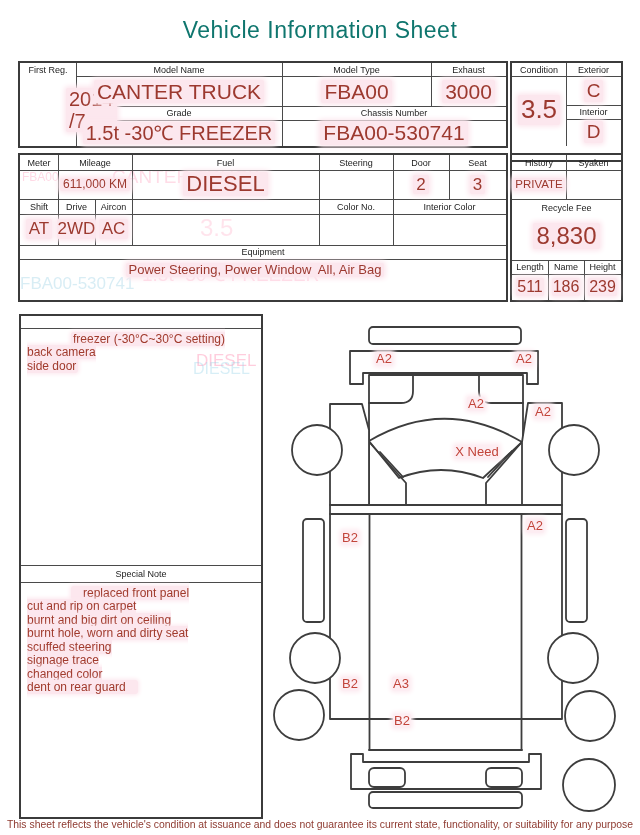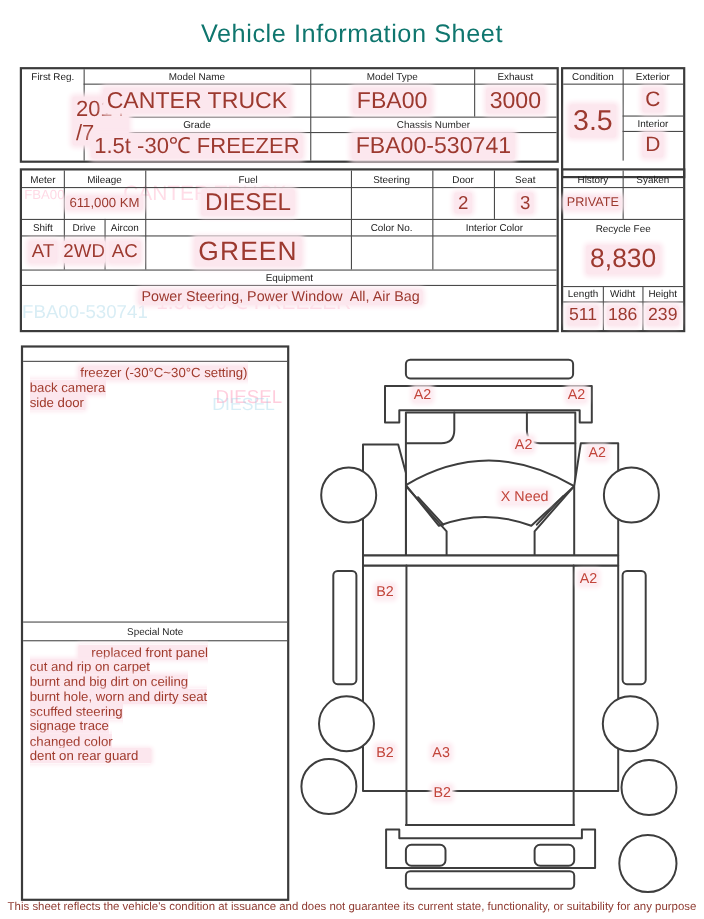"GREEN" div.c { html: <div> <span>GREEN</span> </div> -> none }
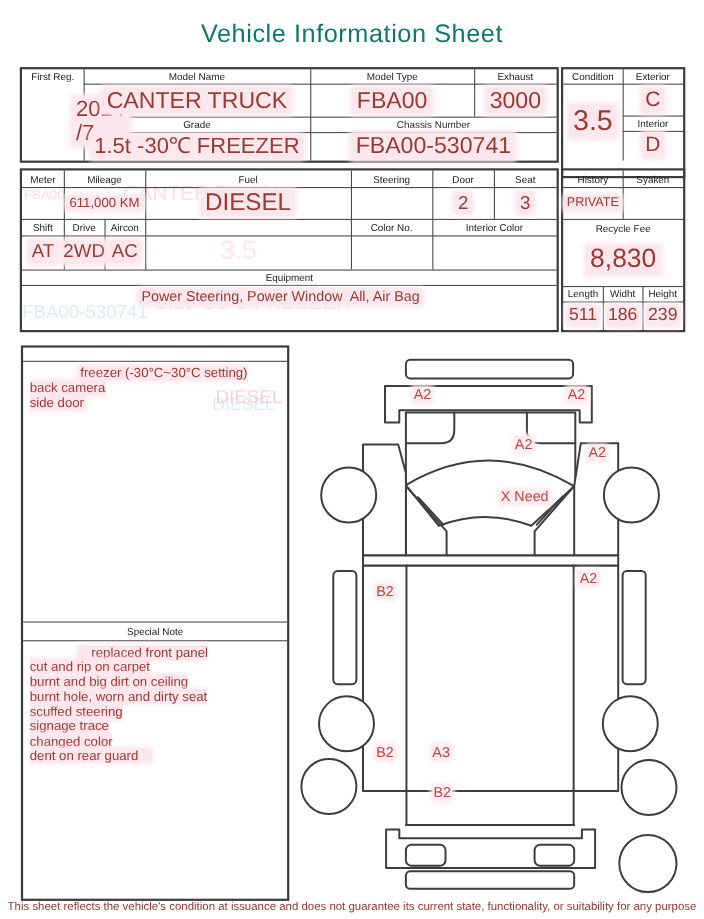"Widht" div.c { text: Widht -> Name }
